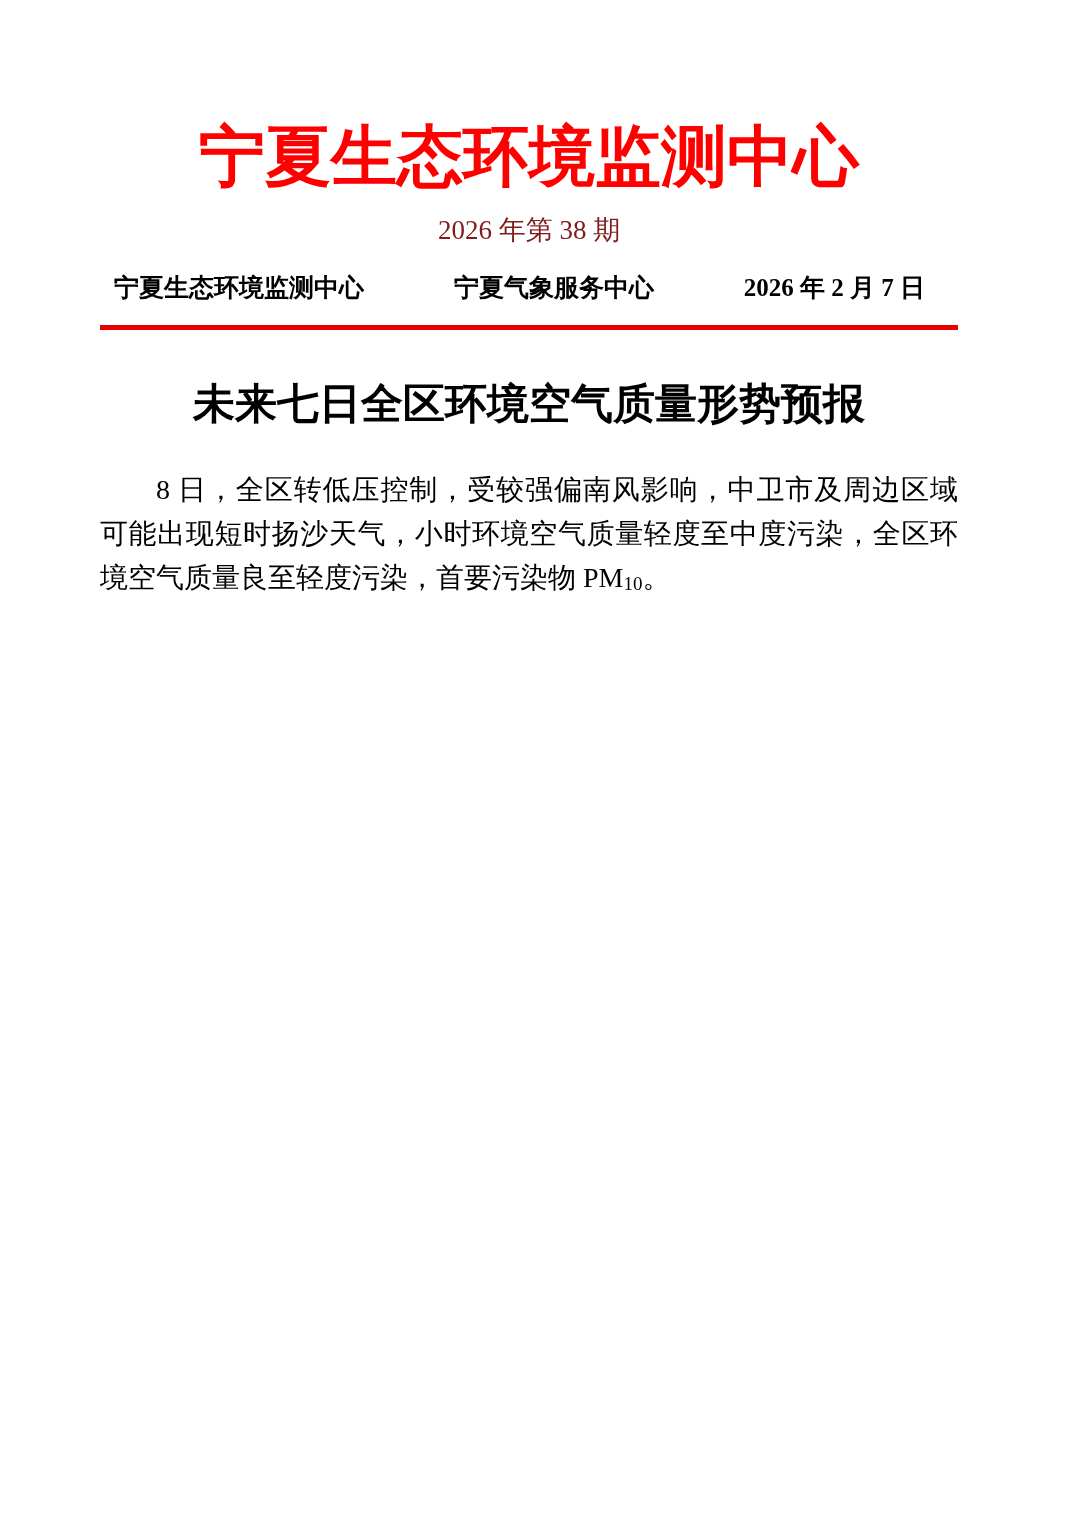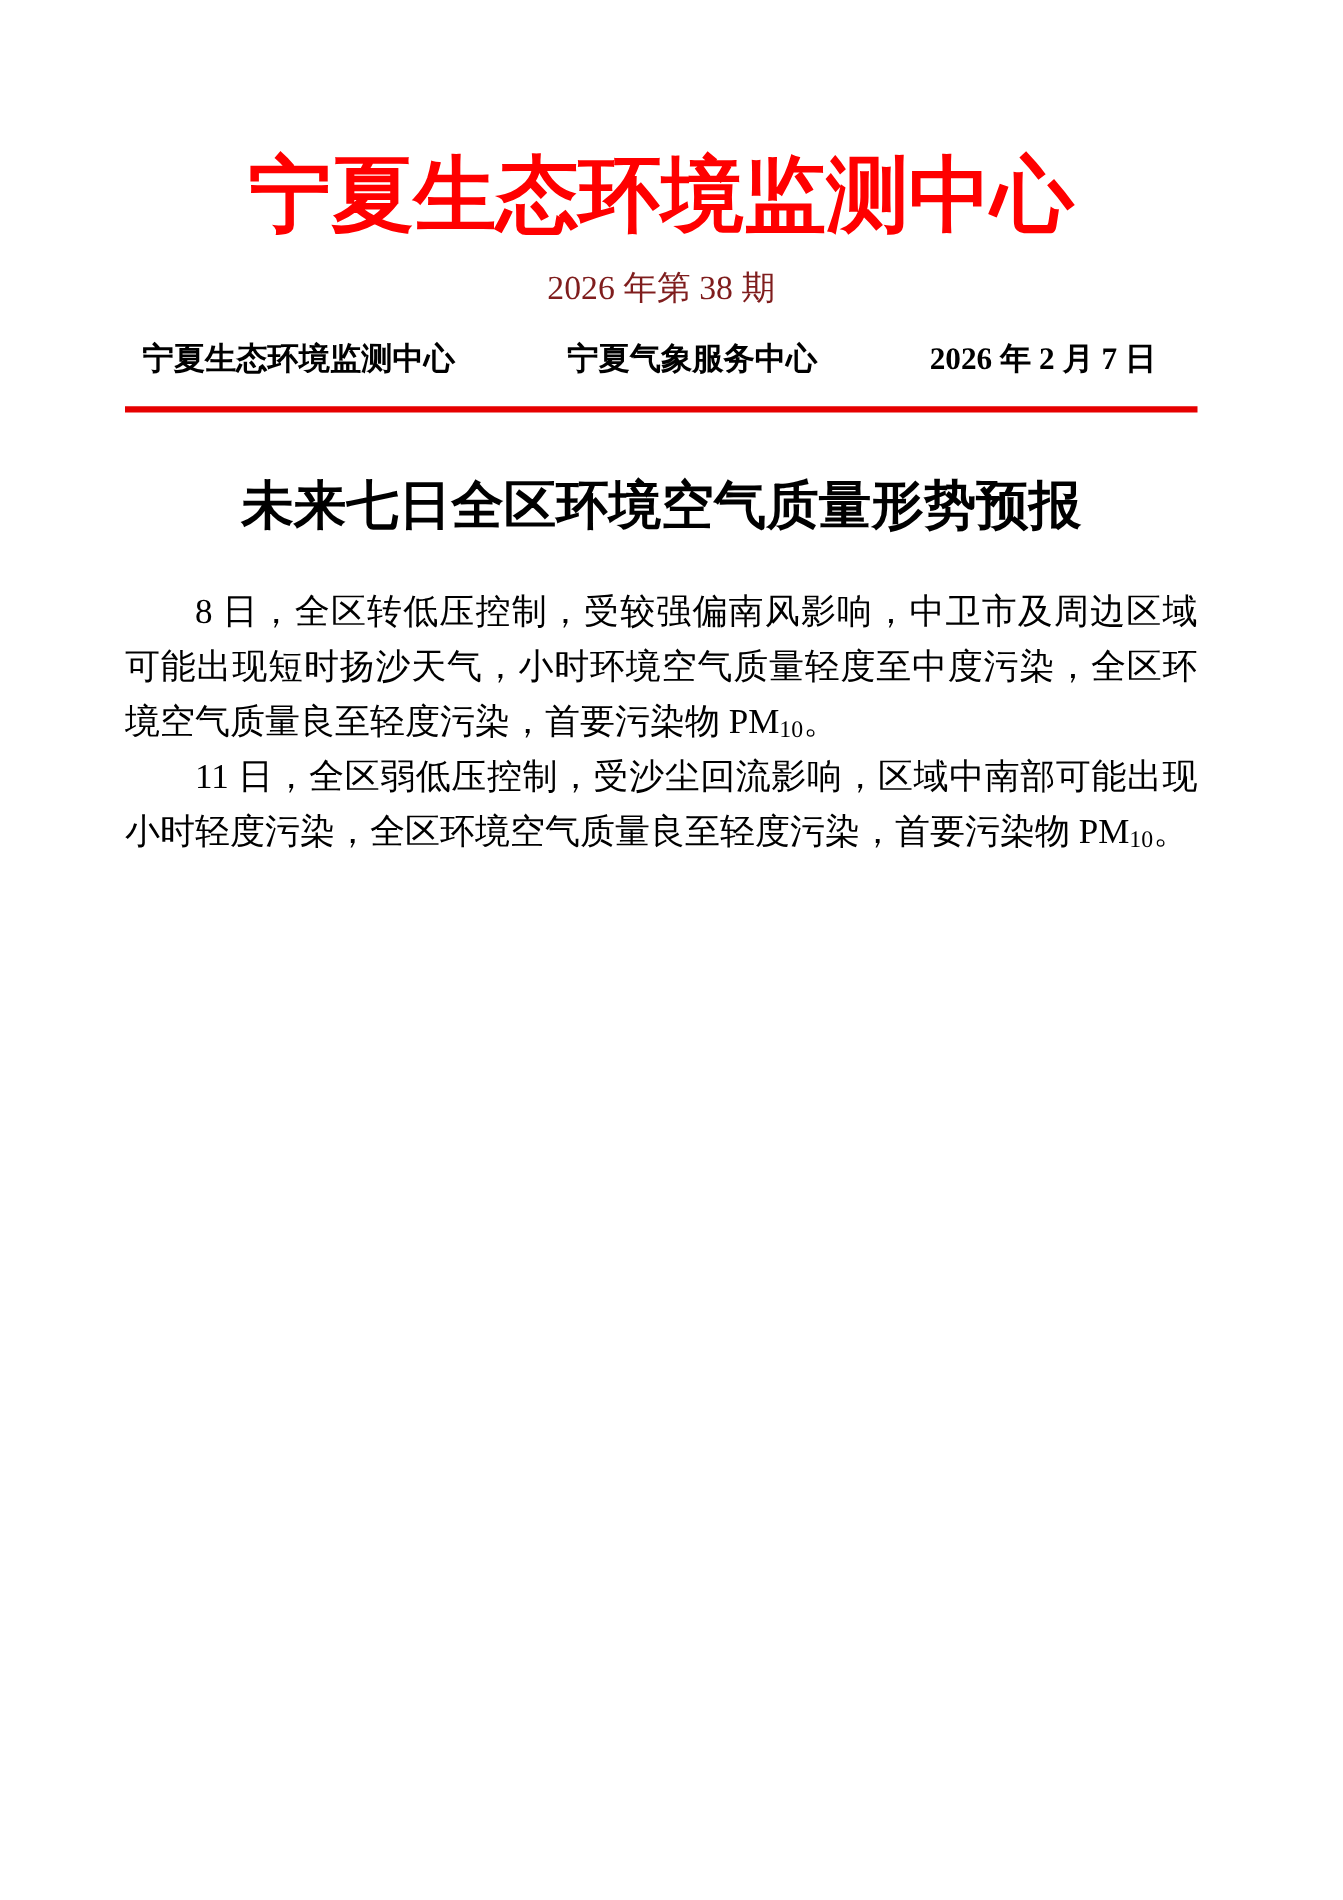"11" p { html: <p>11 日，全区弱低压控制，受沙尘回流影响，区域中南部可能出现小时轻度污染，全区环境空气质量良至轻度污染，首要污染物 PM<sub>10</sub>。</p> -> none }
